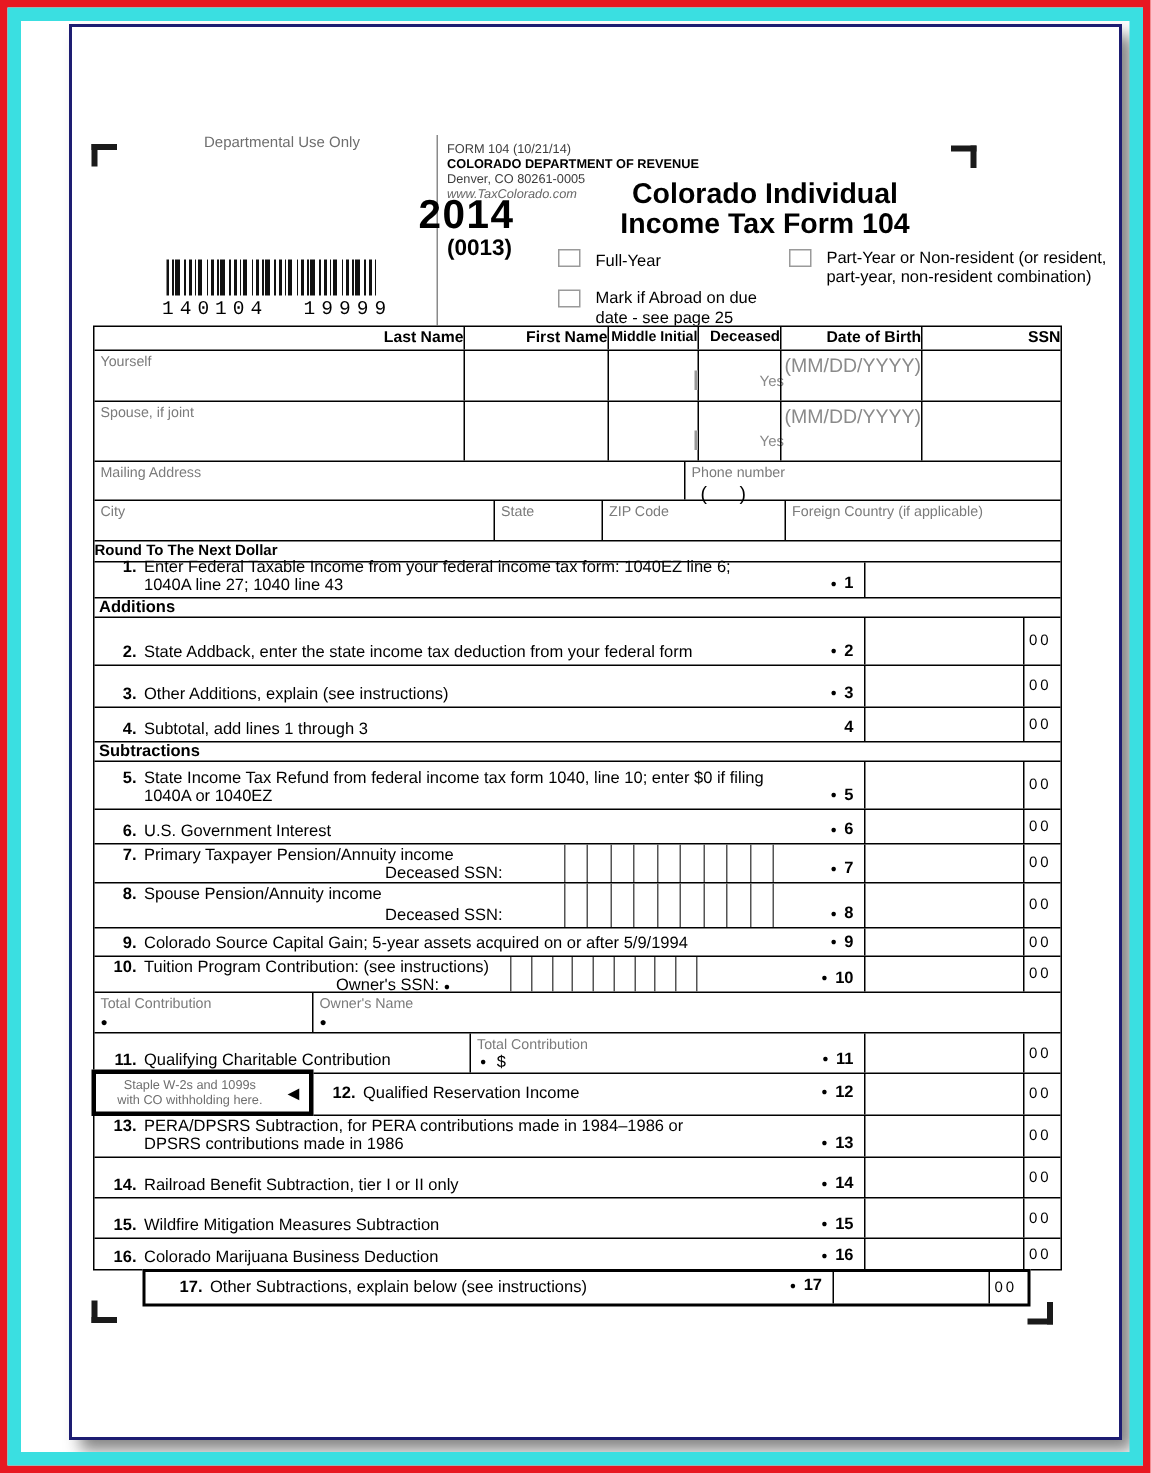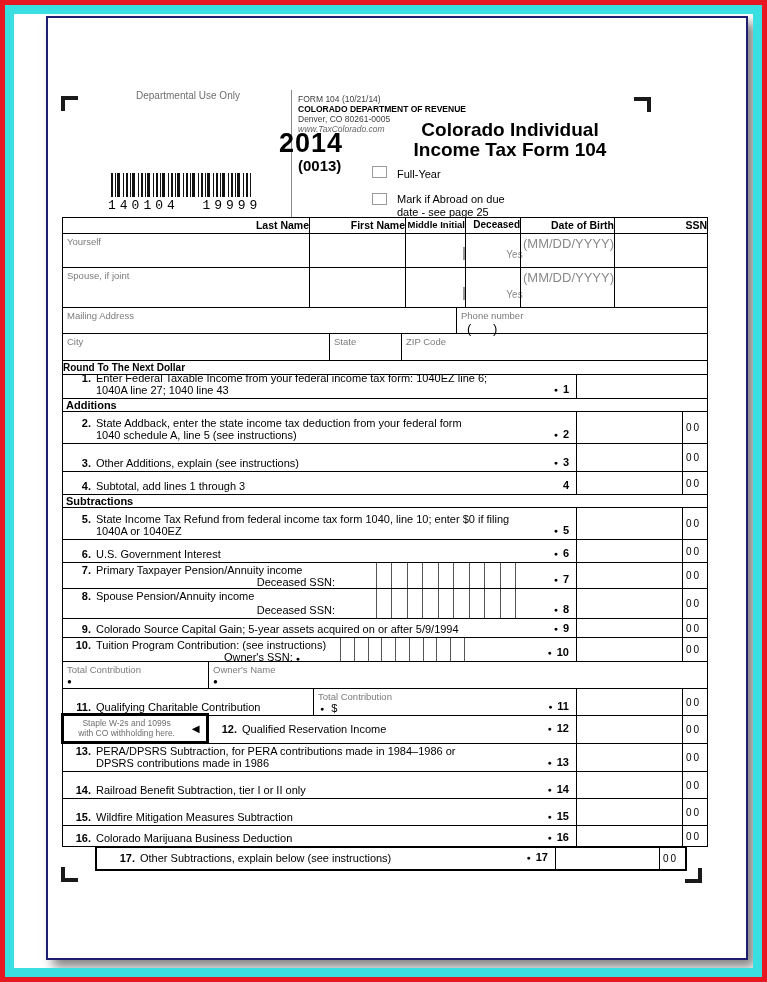"Part-Year or Non-resident (or resident," div.cbrow { html: none -> <div> <span></span> <span>Part-Year or Non-resident (or resident, part-year, non-resident combination)</span> </div> }
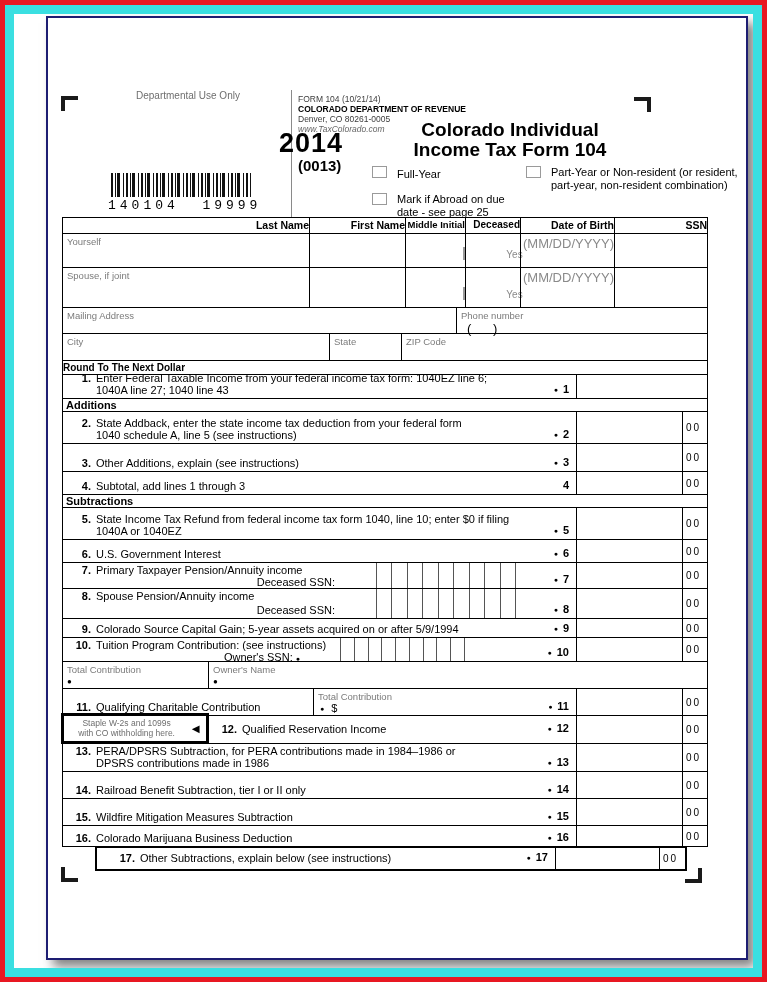"Foreign Country (if applicable)" div.c { html: none -> <div> <div>Foreign Country (if applicable)</div> </div> }
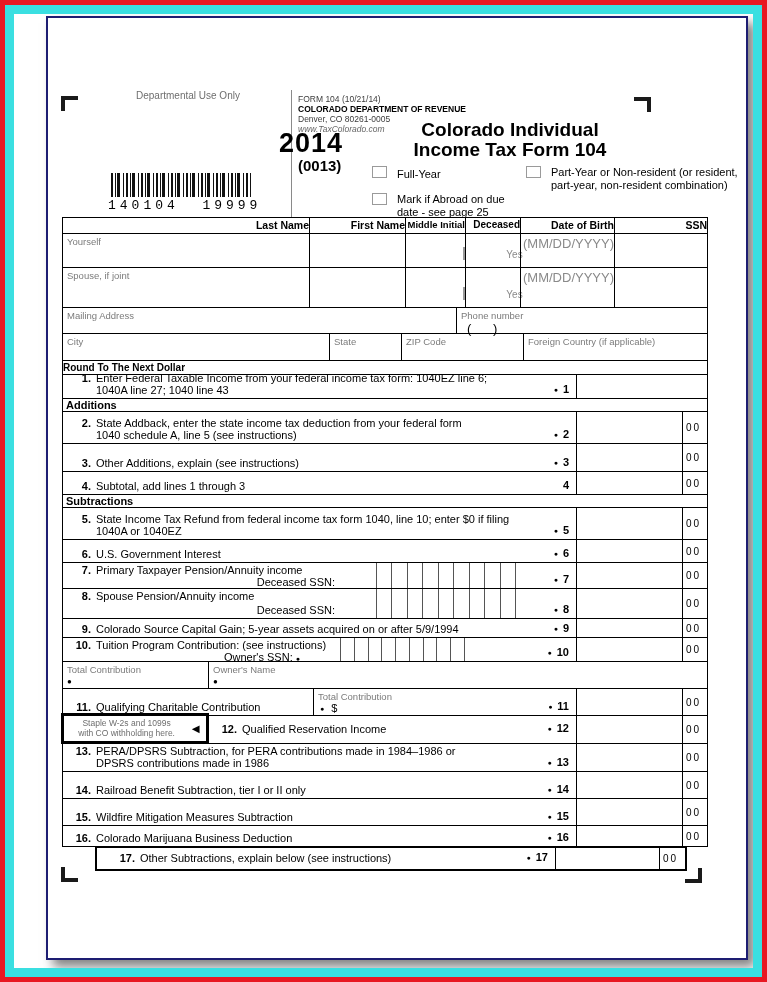"1040 schedule A, line 5" div.l2 { html: <div>1040 schedule A, line 5 (see instructions)</div> -> none }
